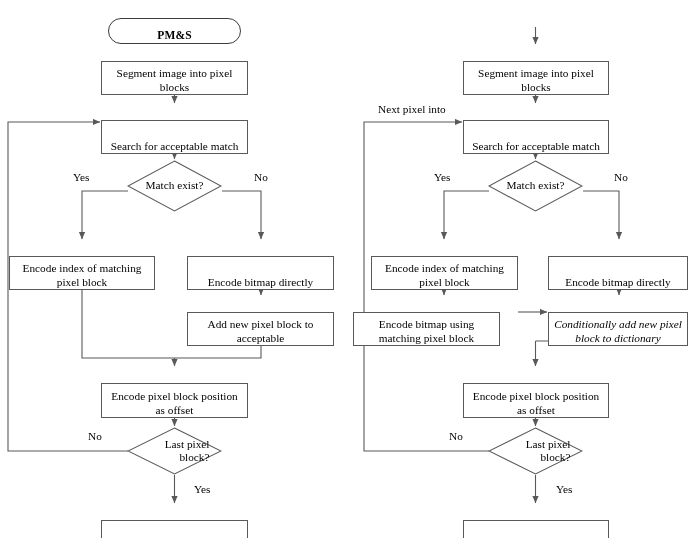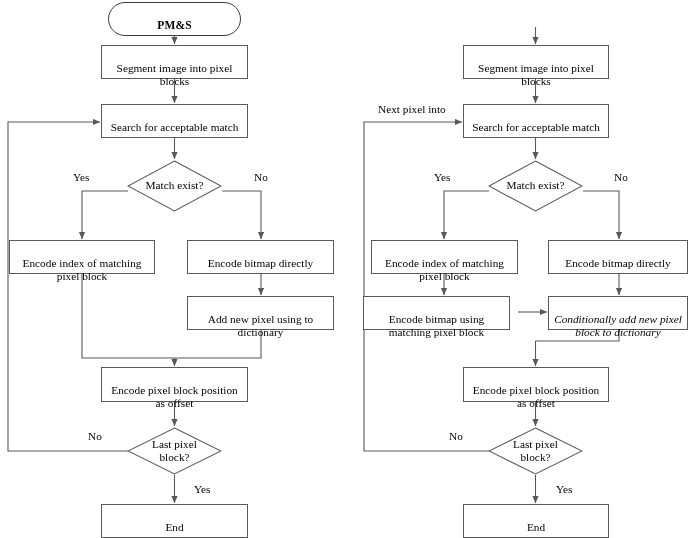"PM&S" .node { align-items: flex-start -> flex-end; margin-top: none -> 16px; padding: 16px 4px -> 0 4px }
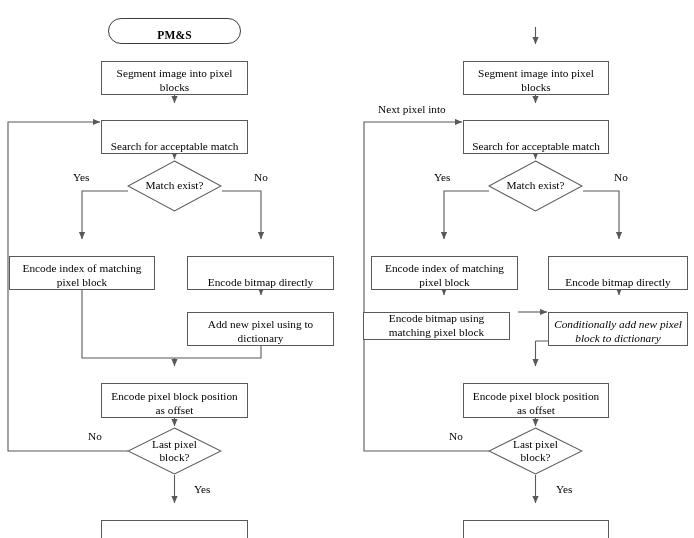"Match exist?" .diamond-wrap .dlabel { text-align: center -> right }
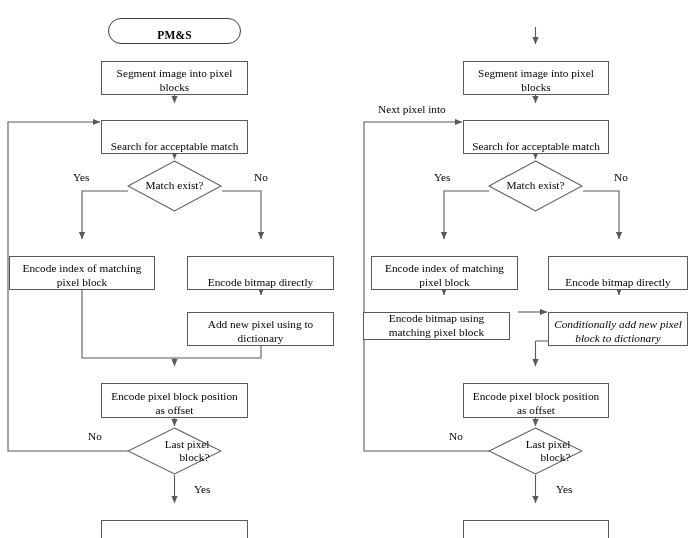"Add new pixel using to" span { text: using to dictionary -> block to acceptable }
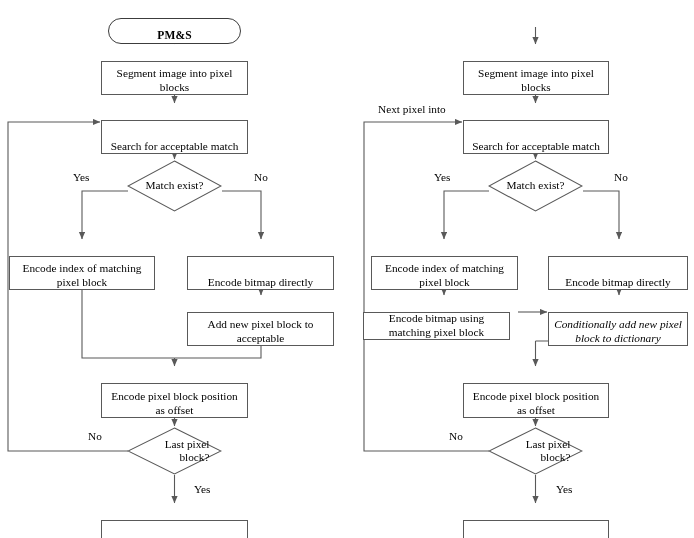"Encode bitmap using matching pixel" div.node { height: 28px -> 34px; left: 363px -> 353px }
